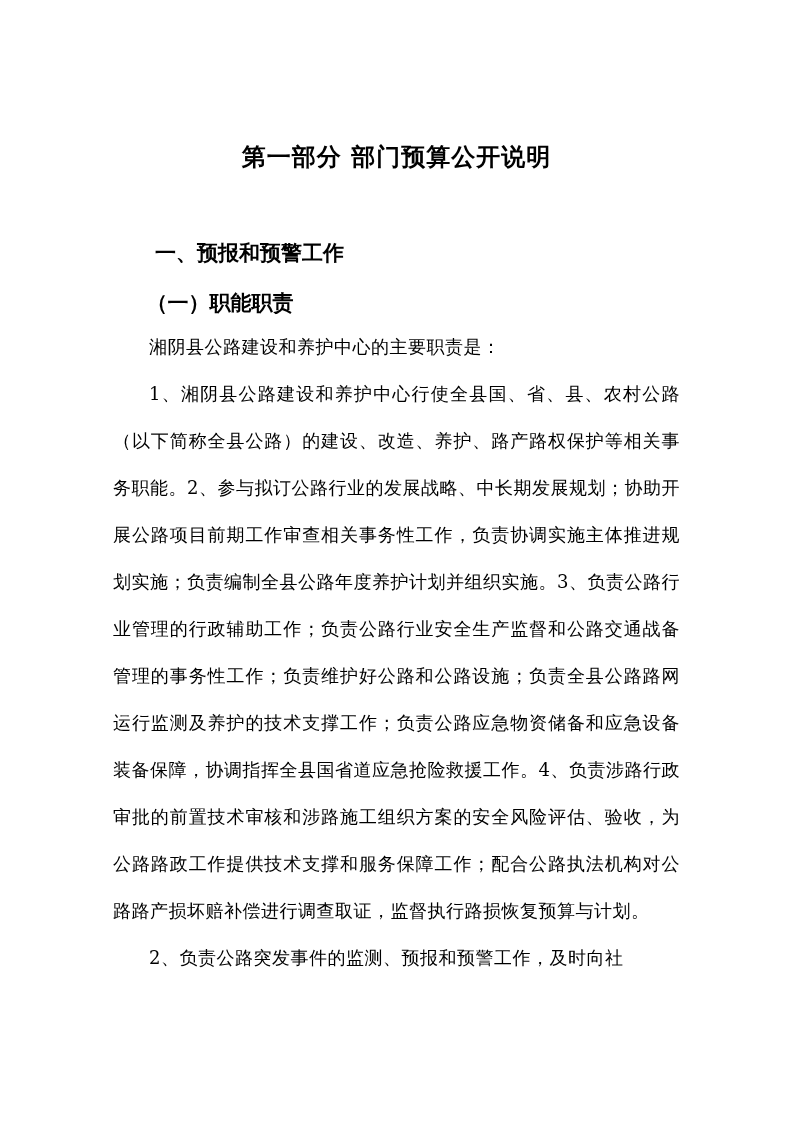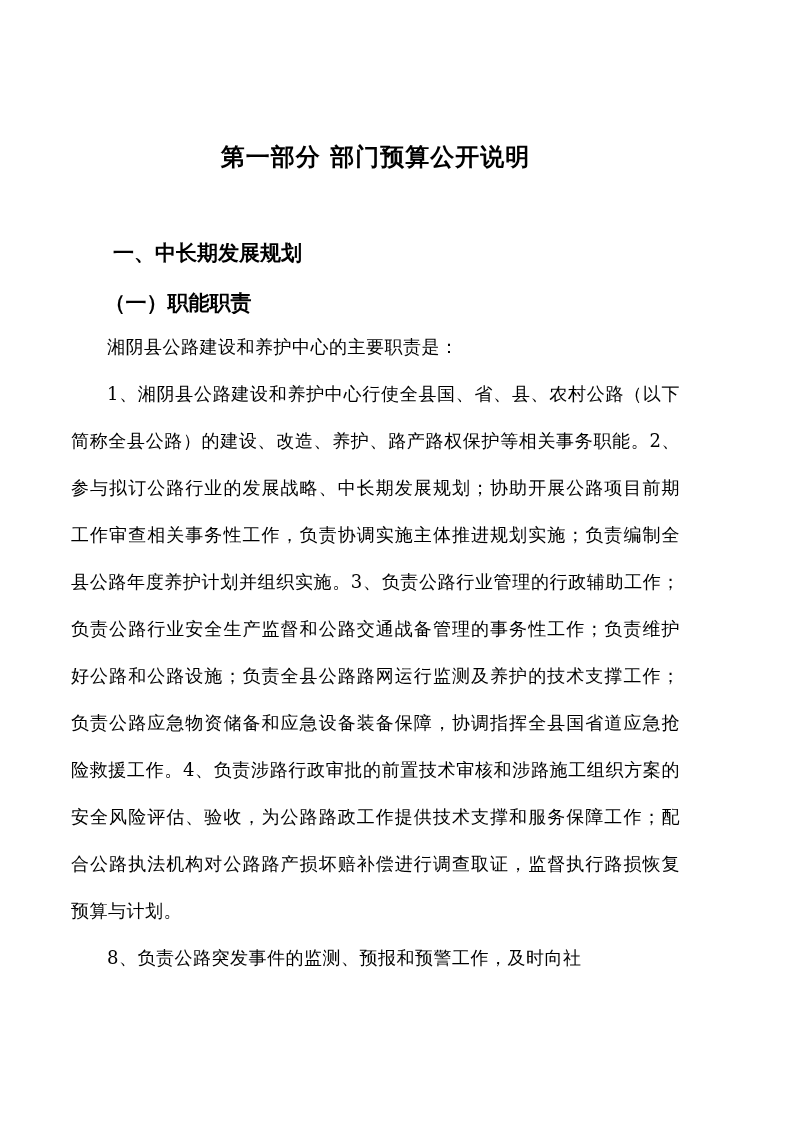"第一部分 部门预算公开说明" .page { padding: 142px 113px 0 71px -> 142px 113px 0 113px }
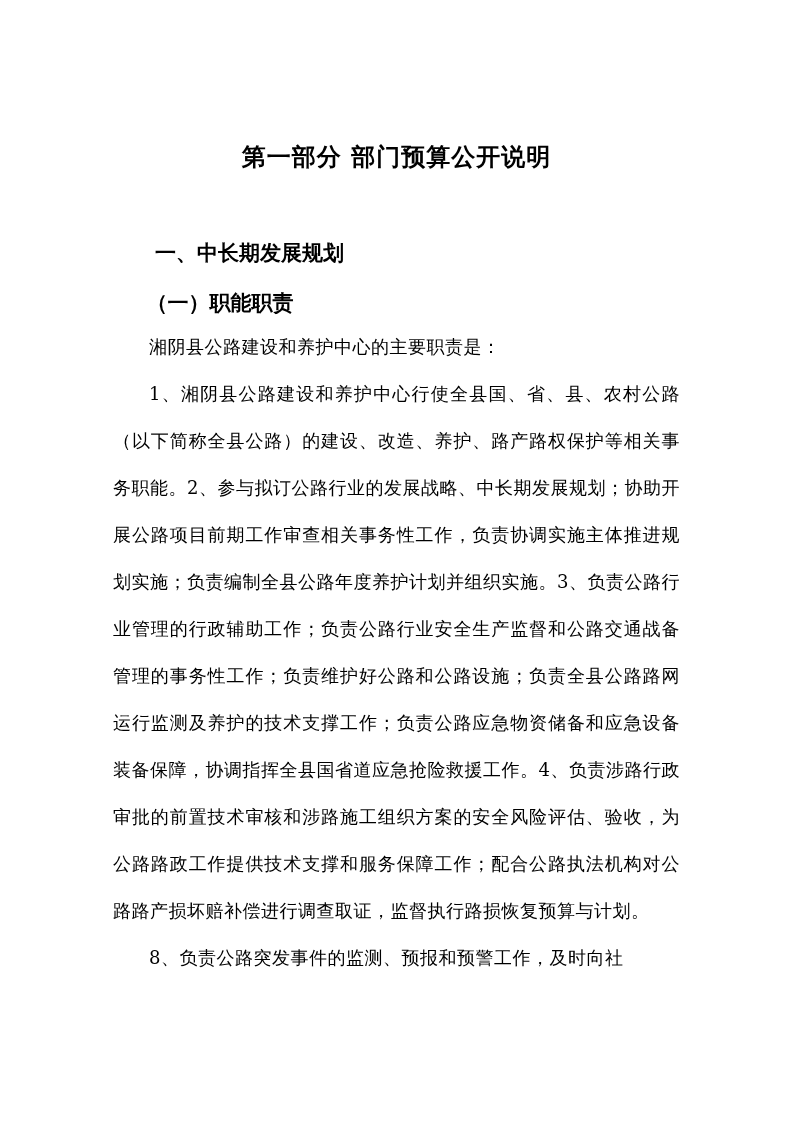"一、中长期发展规划" h2.h-level1 { text: 中长期发展规划 -> 预报和预警工作 }
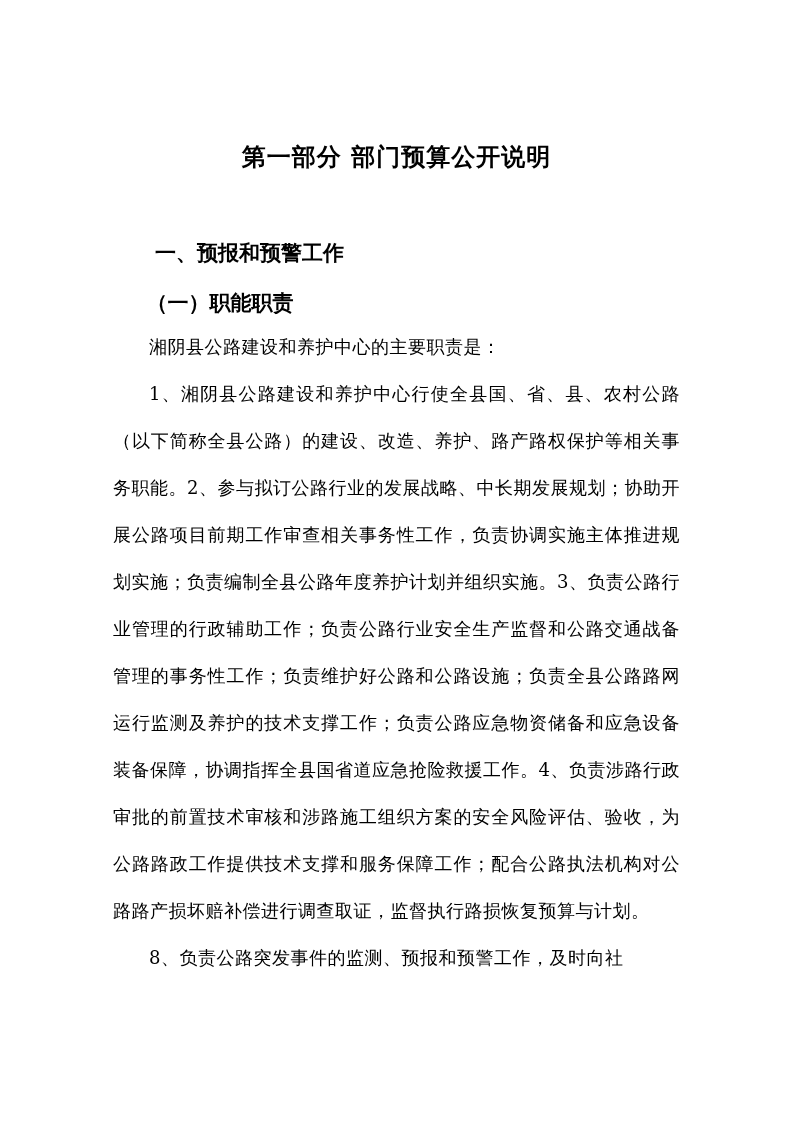"8、负责公路突发事件的监测、预报和预警工作，及时向社" p.para { text: 8 -> 2 }
